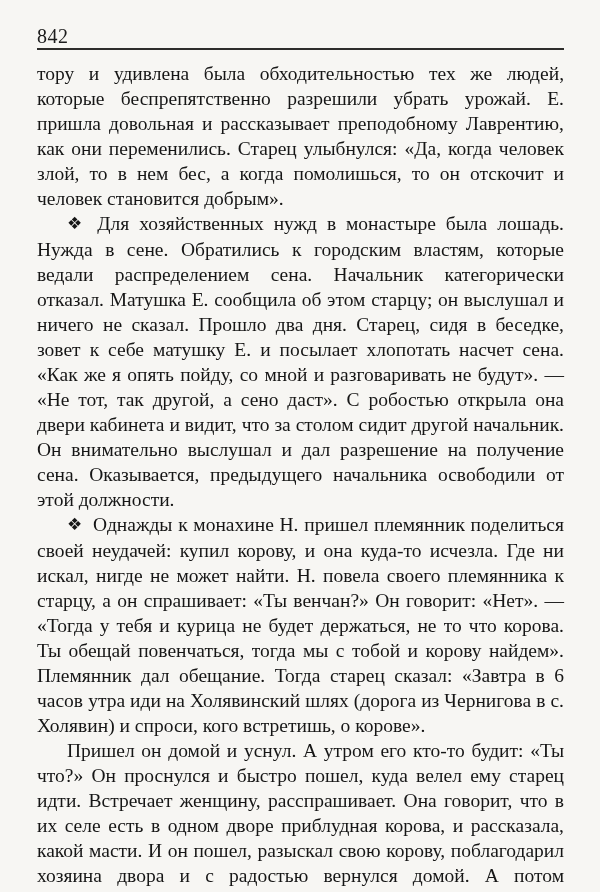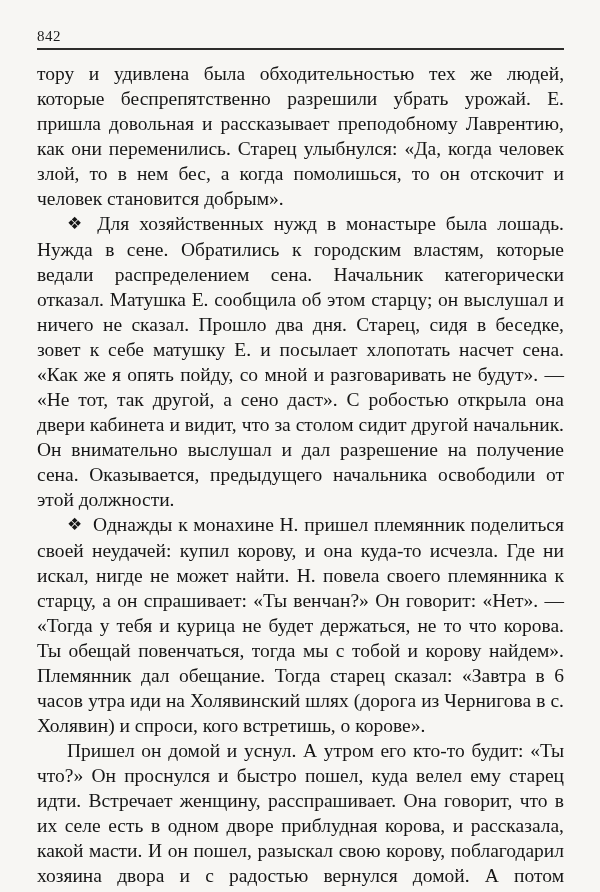"842" .page-num { font-size: 15px -> 20px }
